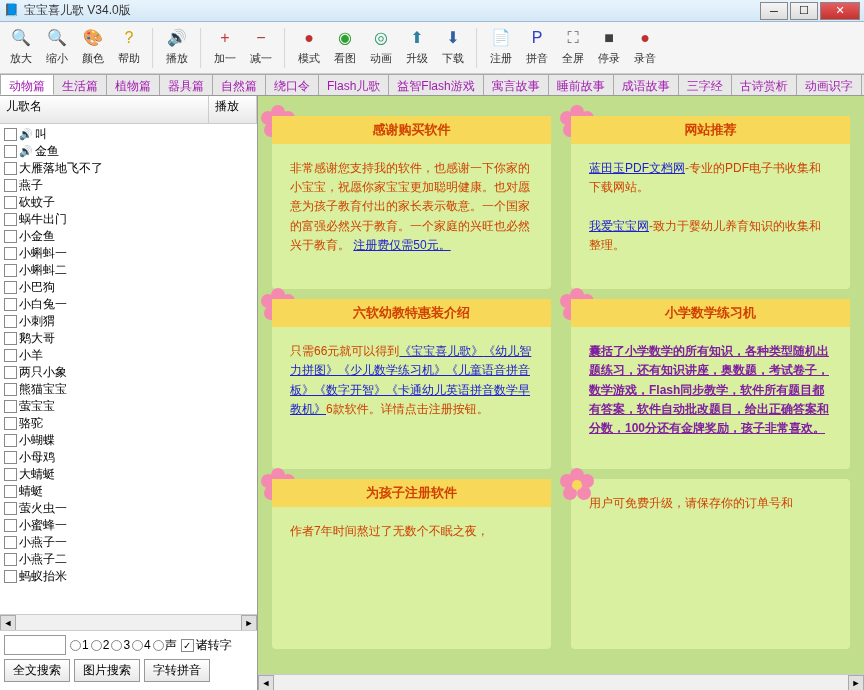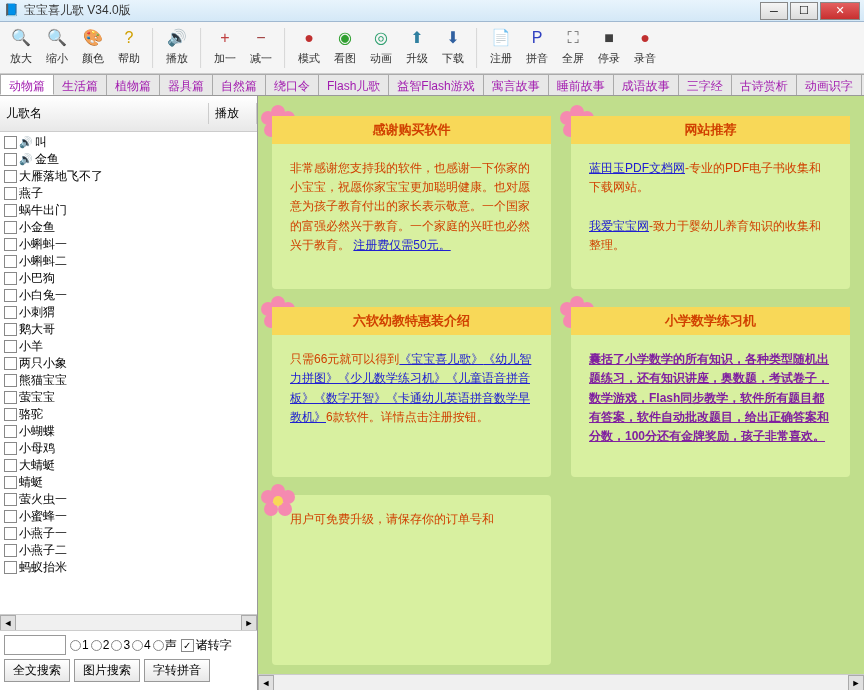"儿歌名" .list-header { align-items: center -> none; height: 36px -> 28px }
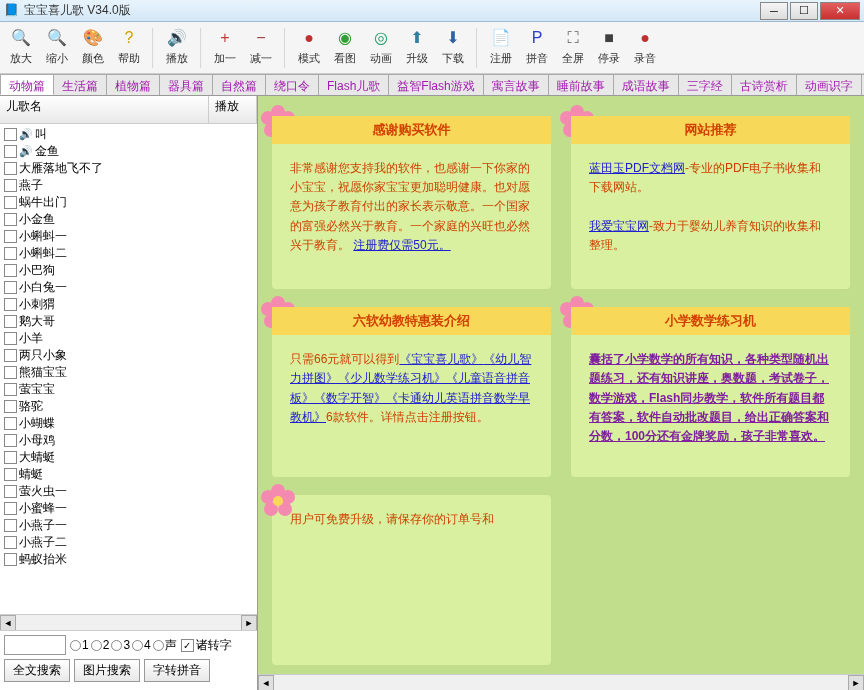"感谢购买软件" .card-grid { gap: 18px 20px -> 10px 20px }
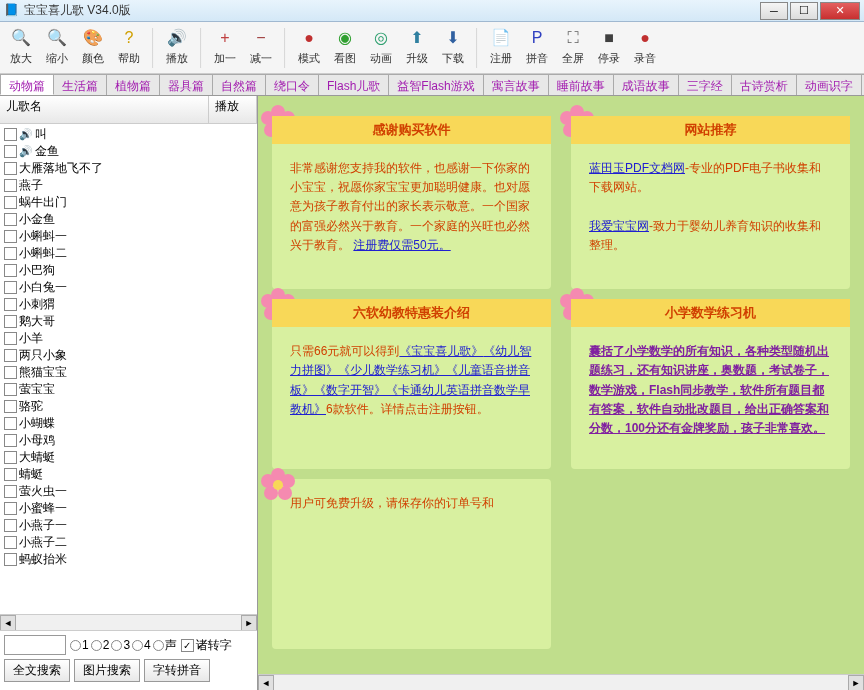"砍蚊子" div.song-item { html: none -> <div> <span></span> <span>砍蚊子</span> </div> }
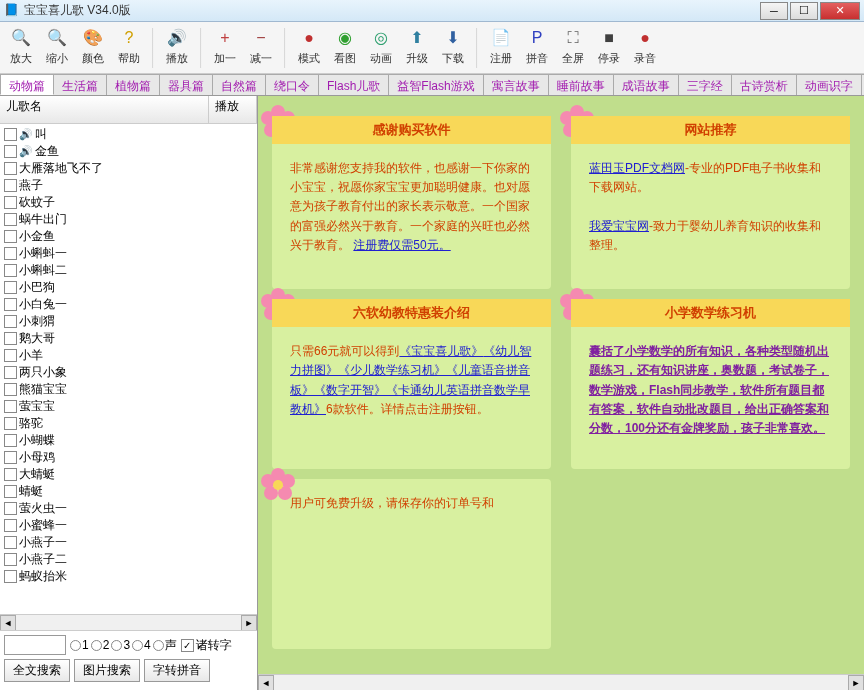"为孩子注册软件" div.card { html: none -> <div> <svg> <g> <circle></circle> <circle></circle> <circle></circle> <circle></circle> <circle></circle> </g> <circle></circle> </svg> <div>为孩子注册软件</div> <div><span>作者7年时间熬过了无数个不眠之夜，</span></div> </div> }
